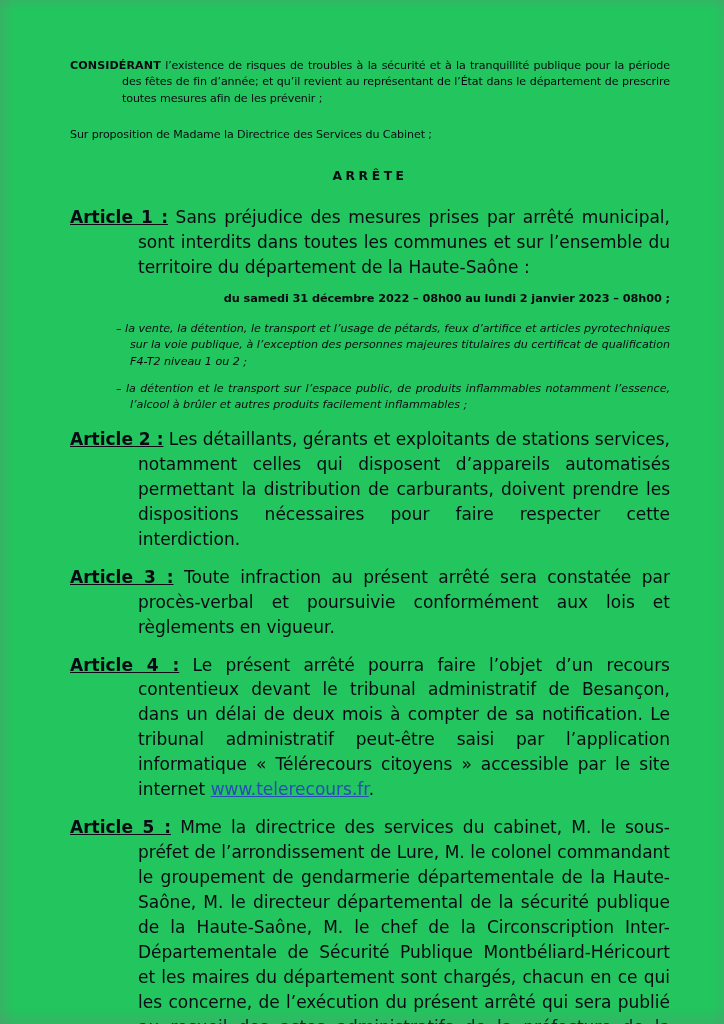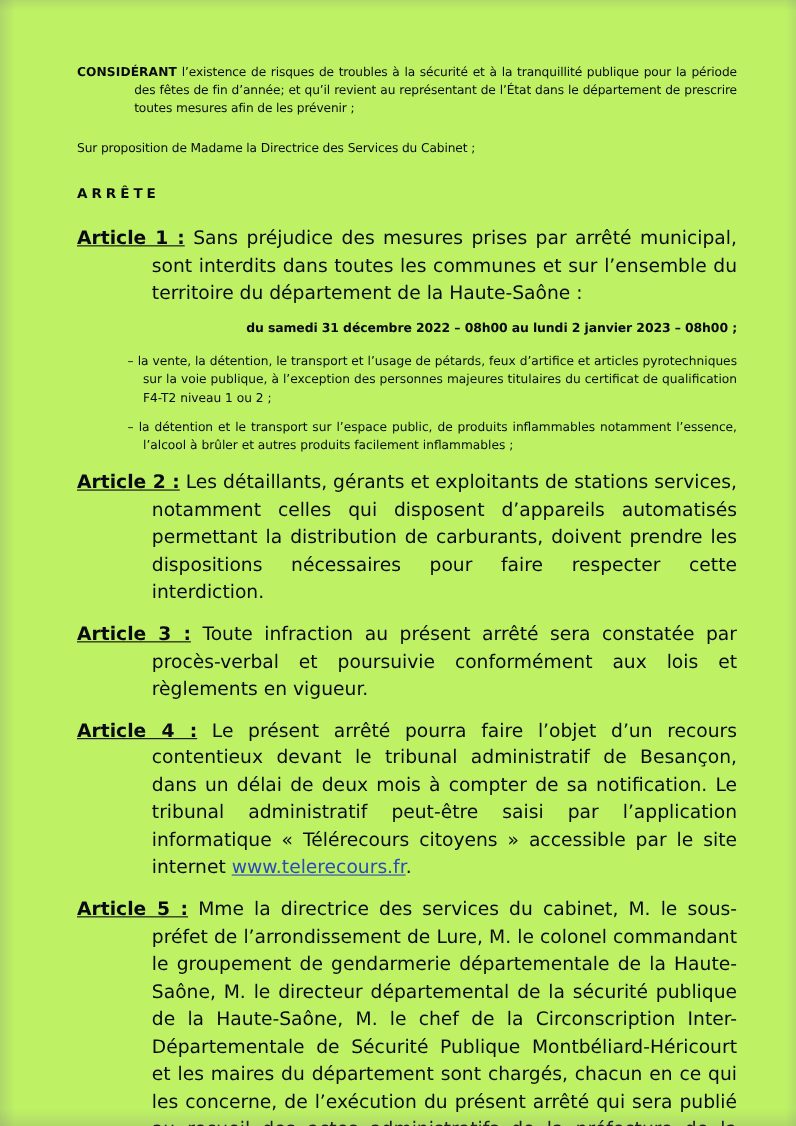"CONSIDÉRANT l’existence de risques de" .page { background: #bef264 -> #22c55e }
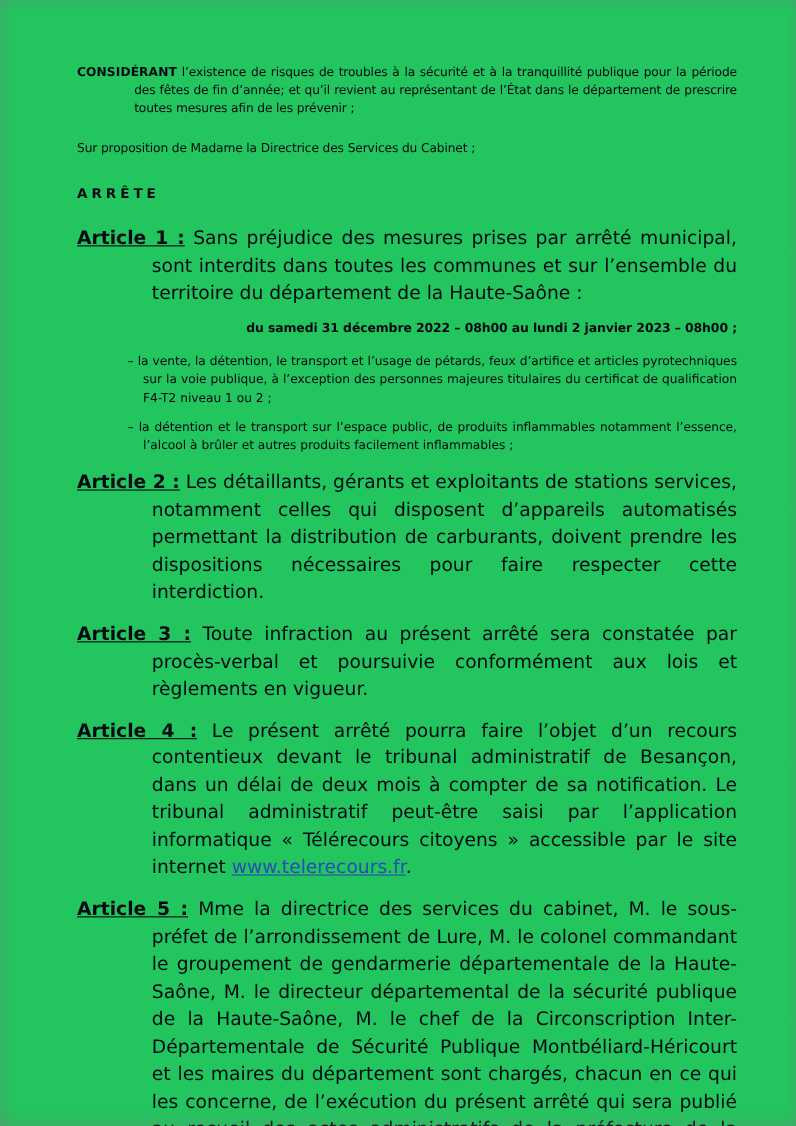"ARRÊTE" .arrete { text-align: left -> center }
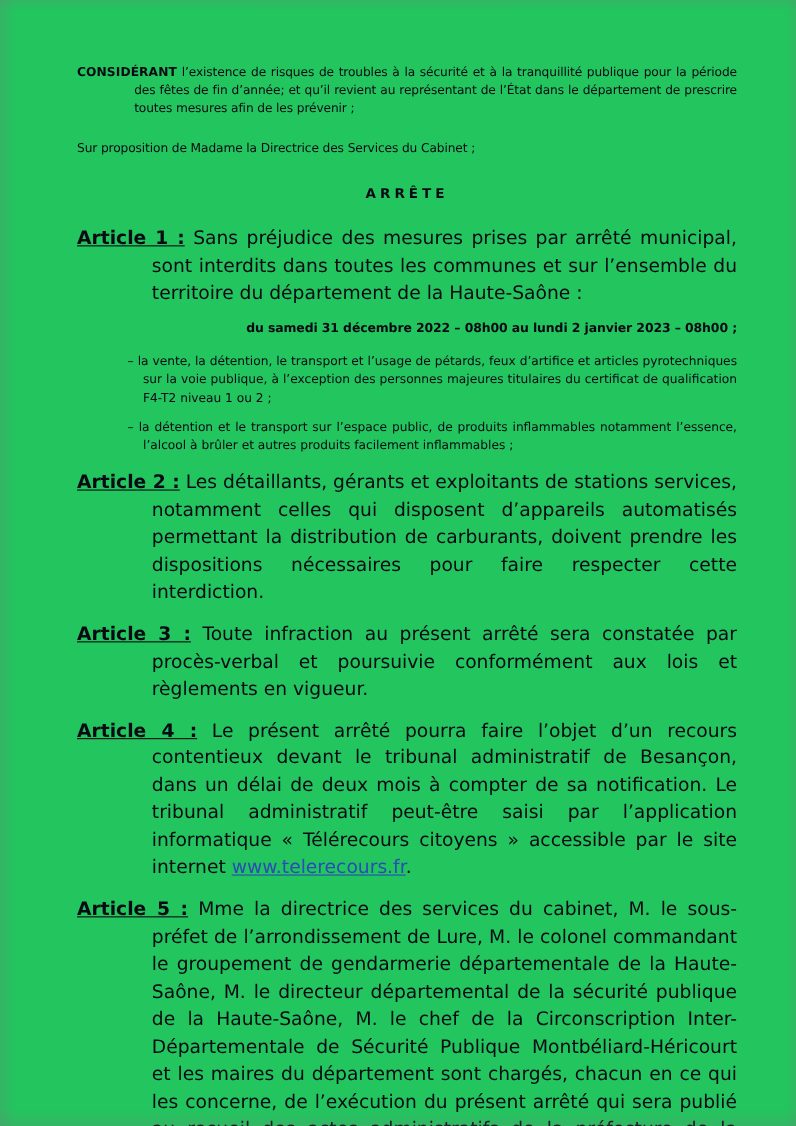"– la vente, la détention," .bullet { font-style: none -> italic }
